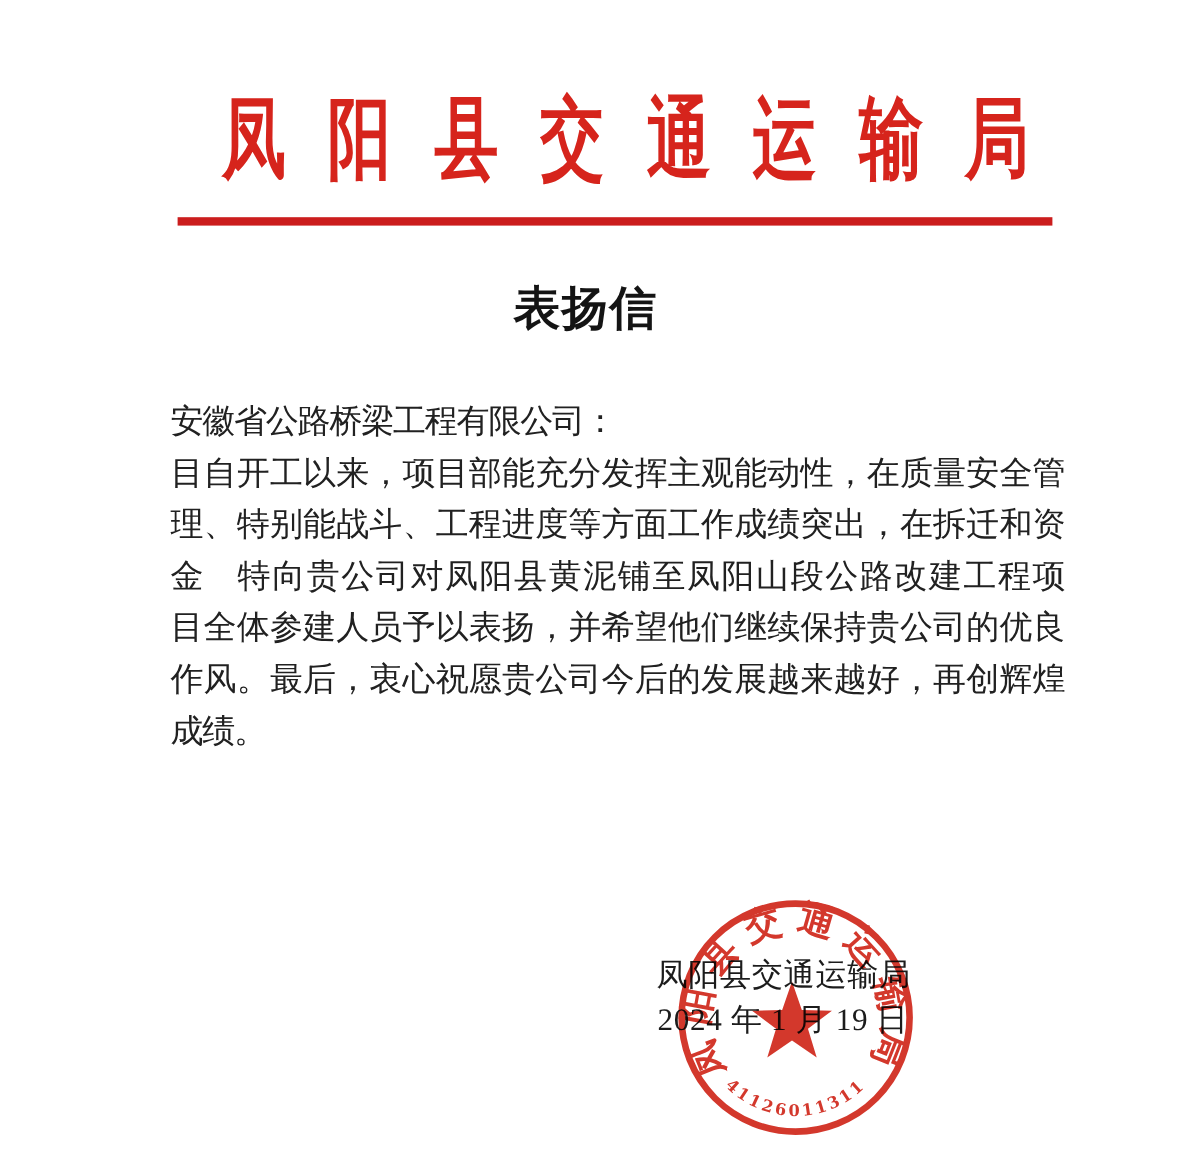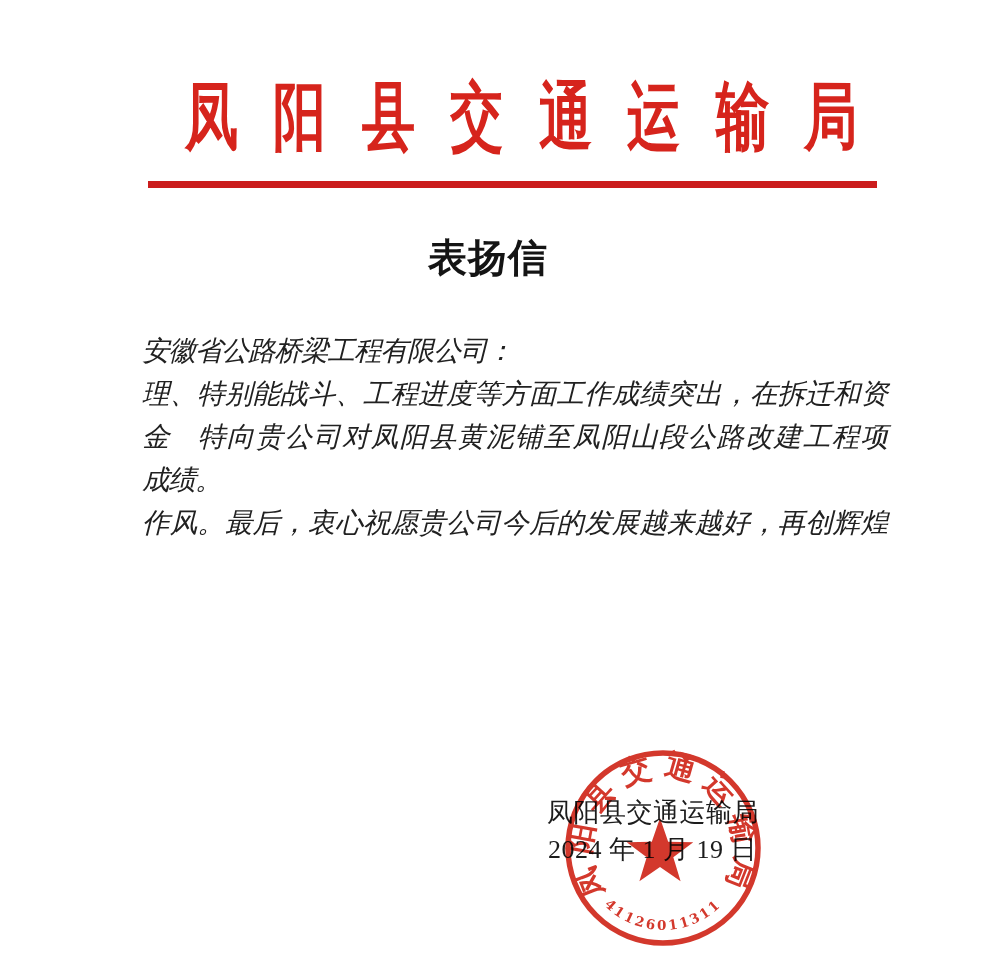"安徽省公路桥梁工程有限公司：" .ln { font-style: italic -> none }
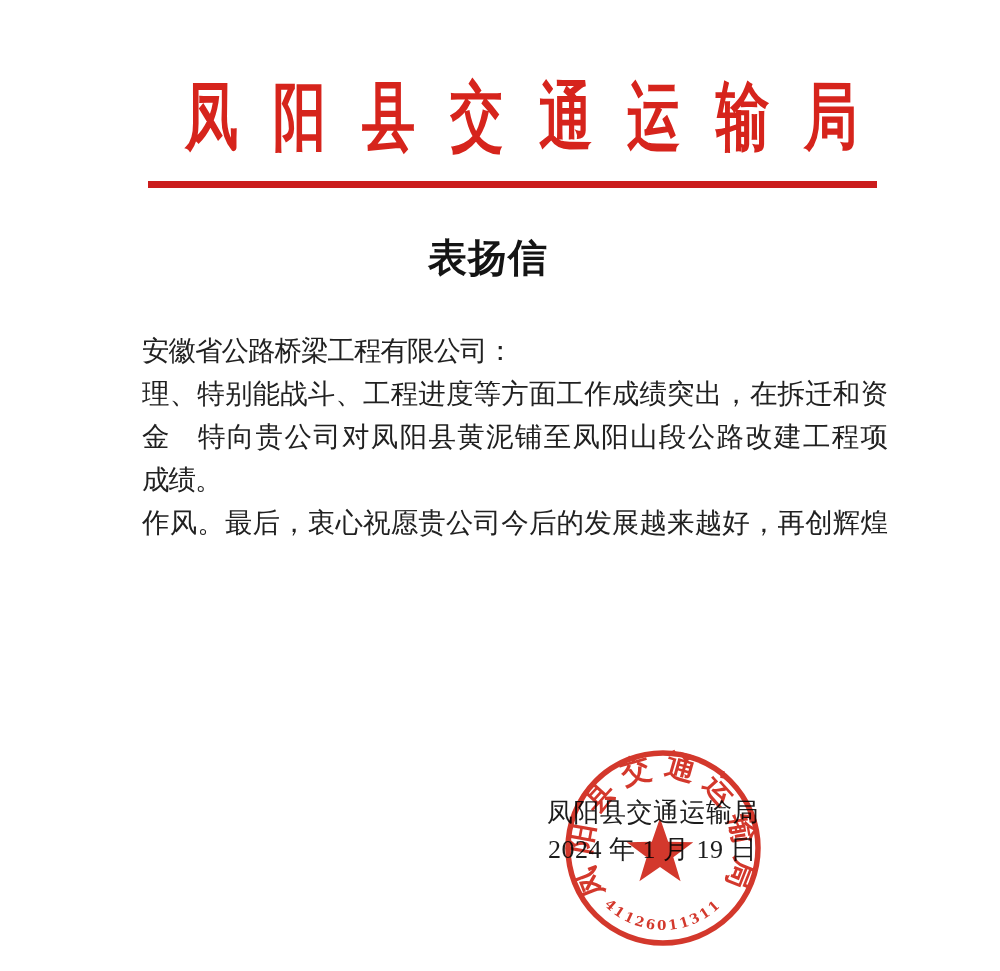"目自开工以来，项目部能充分发挥主观能动性，在质量安全管" div.ln { html: none -> <div>目自开工以来，项目部能充分发挥主观能动性，在质量安全管</div> }
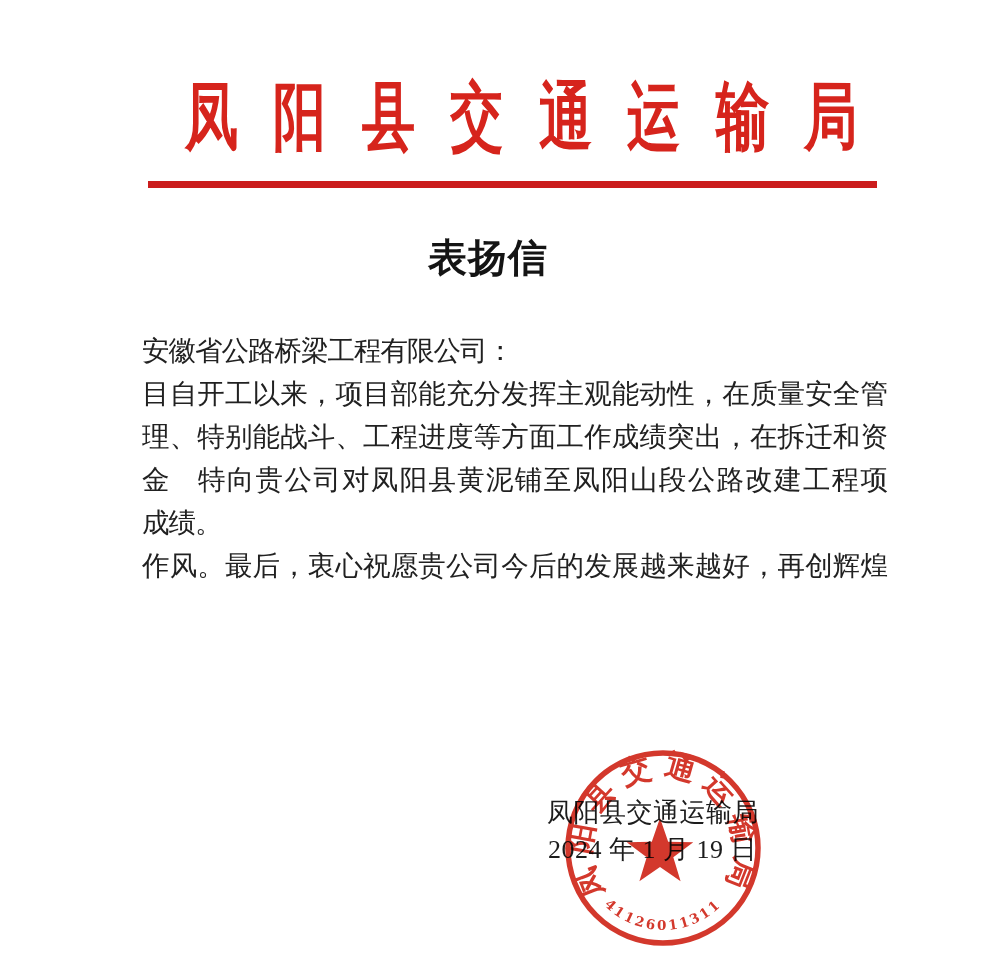"目全体参建人员予以表扬，并希望他们继续保持贵公司的优良" div.ln { html: none -> <div>目全体参建人员予以表扬，并希望他们继续保持贵公司的优良</div> }
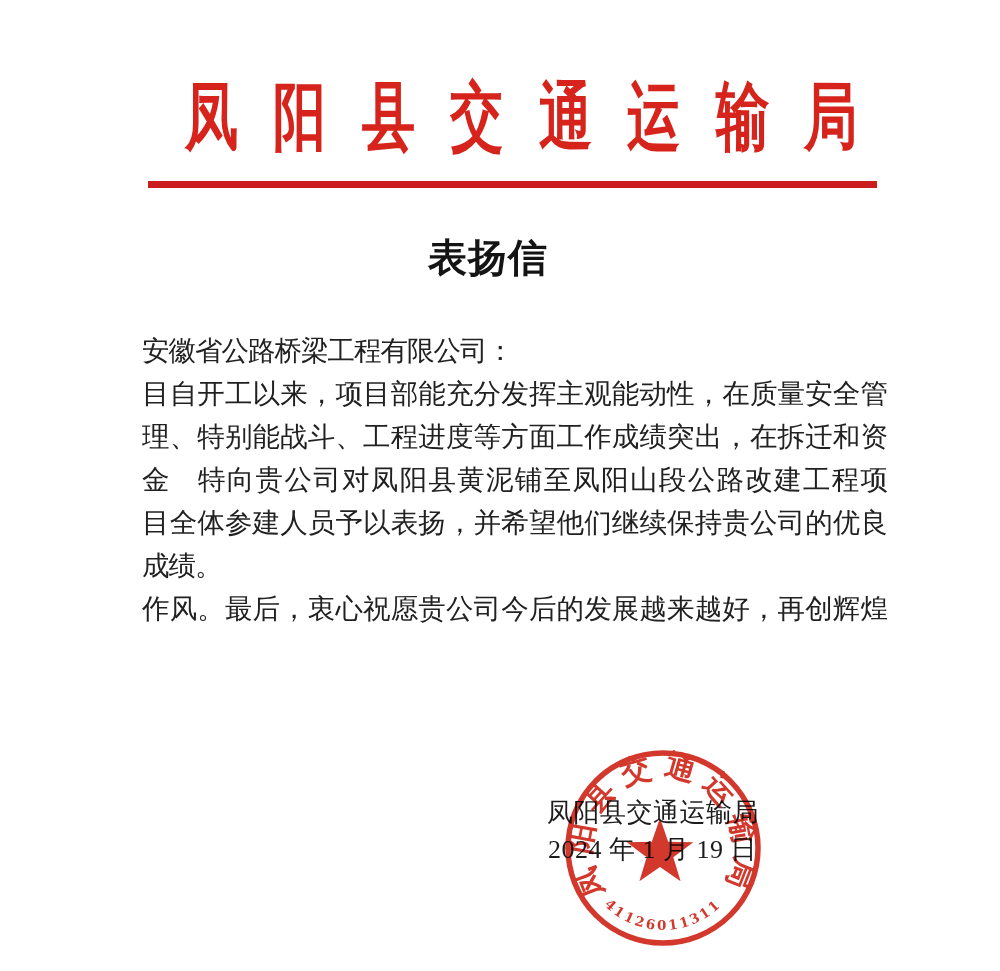"成绩。" div.ln { order: before "作风。最后，衷心祝愿贵公司今后的发展越来越好，再创辉煌" -> after "作风。最后，衷心祝愿贵公司今后的发展越来越好，再创辉煌" }
